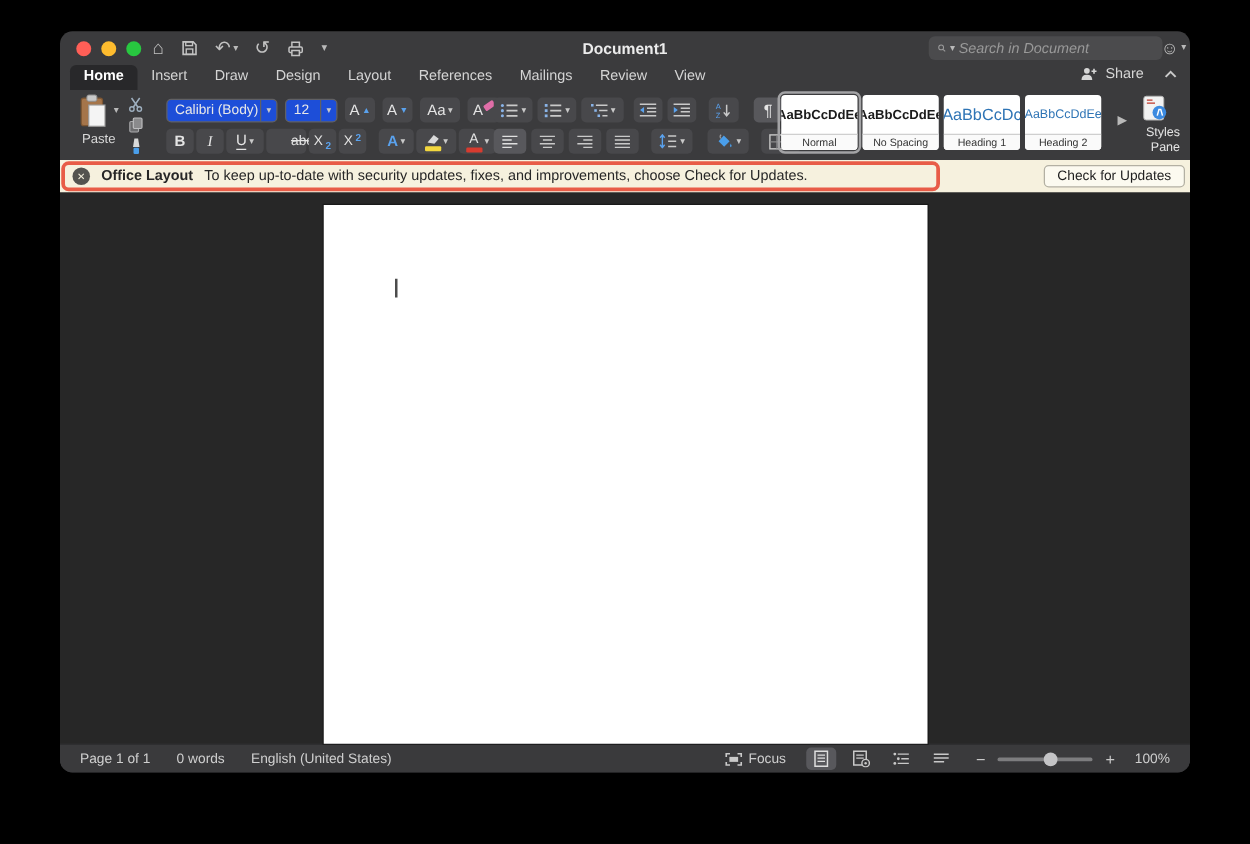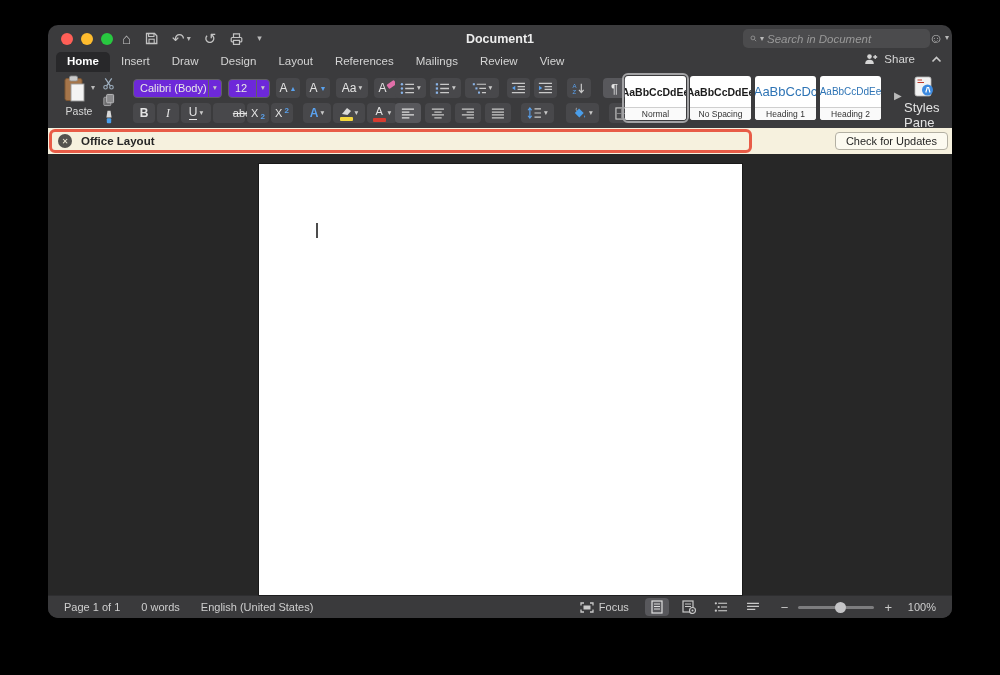"Calibri (Body)" .combo { background: #6d28d9 -> #1d4ed8 }
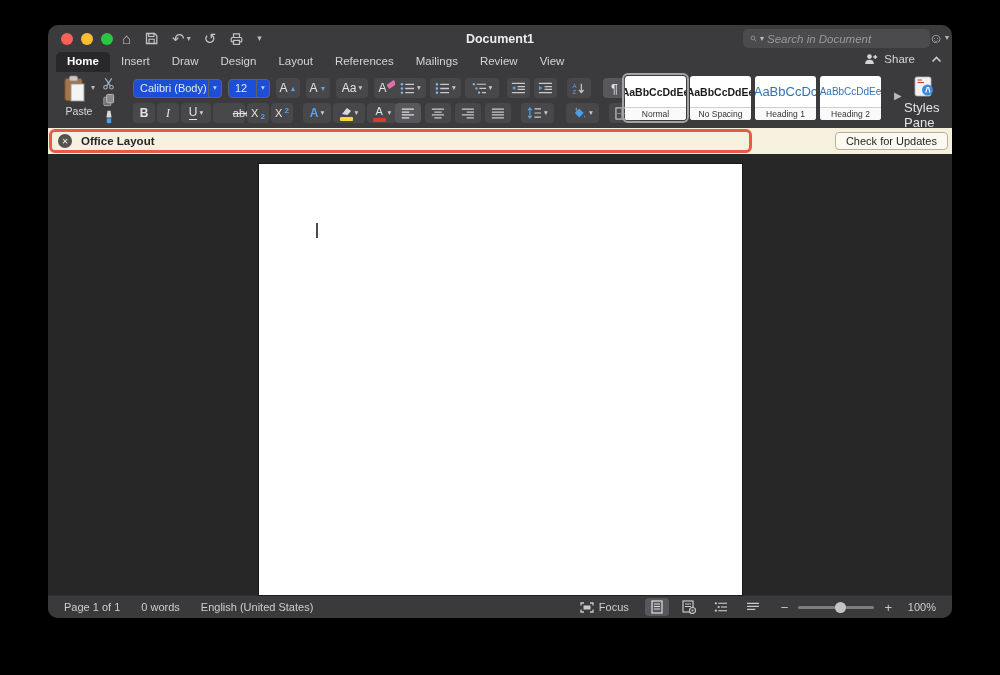"Styles Pane" .styles-pane-label { font-size: 13px -> 10px; text-align: left -> right }
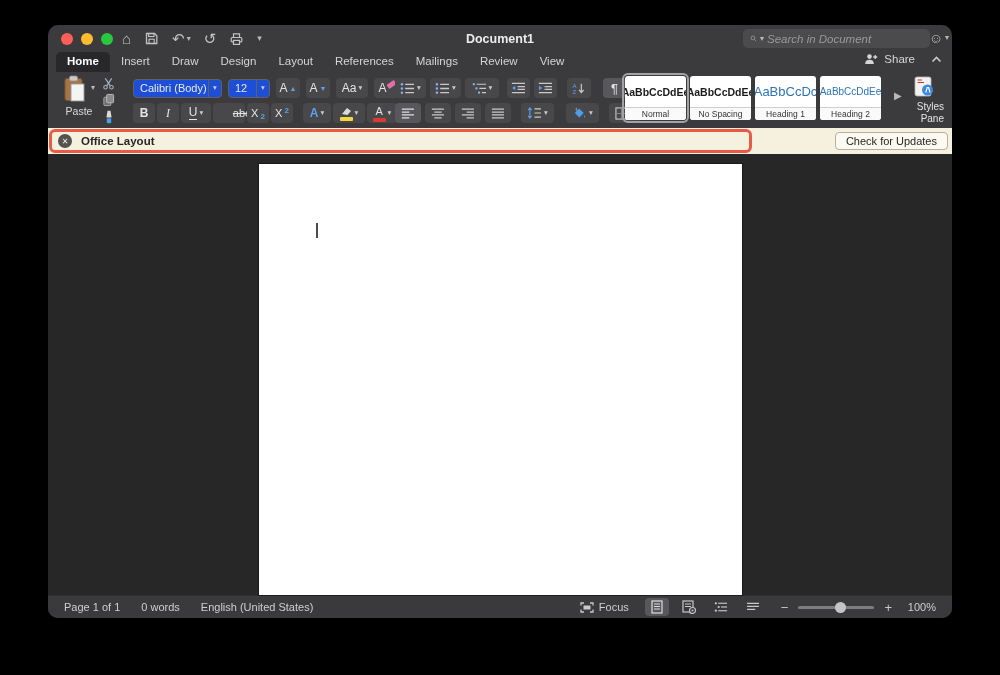"To keep up-to-date with security" div.update-msg { html: none -> <div>To keep up-to-date with security updates, fixes, and improvements, choose Check for Updates.</div> }
